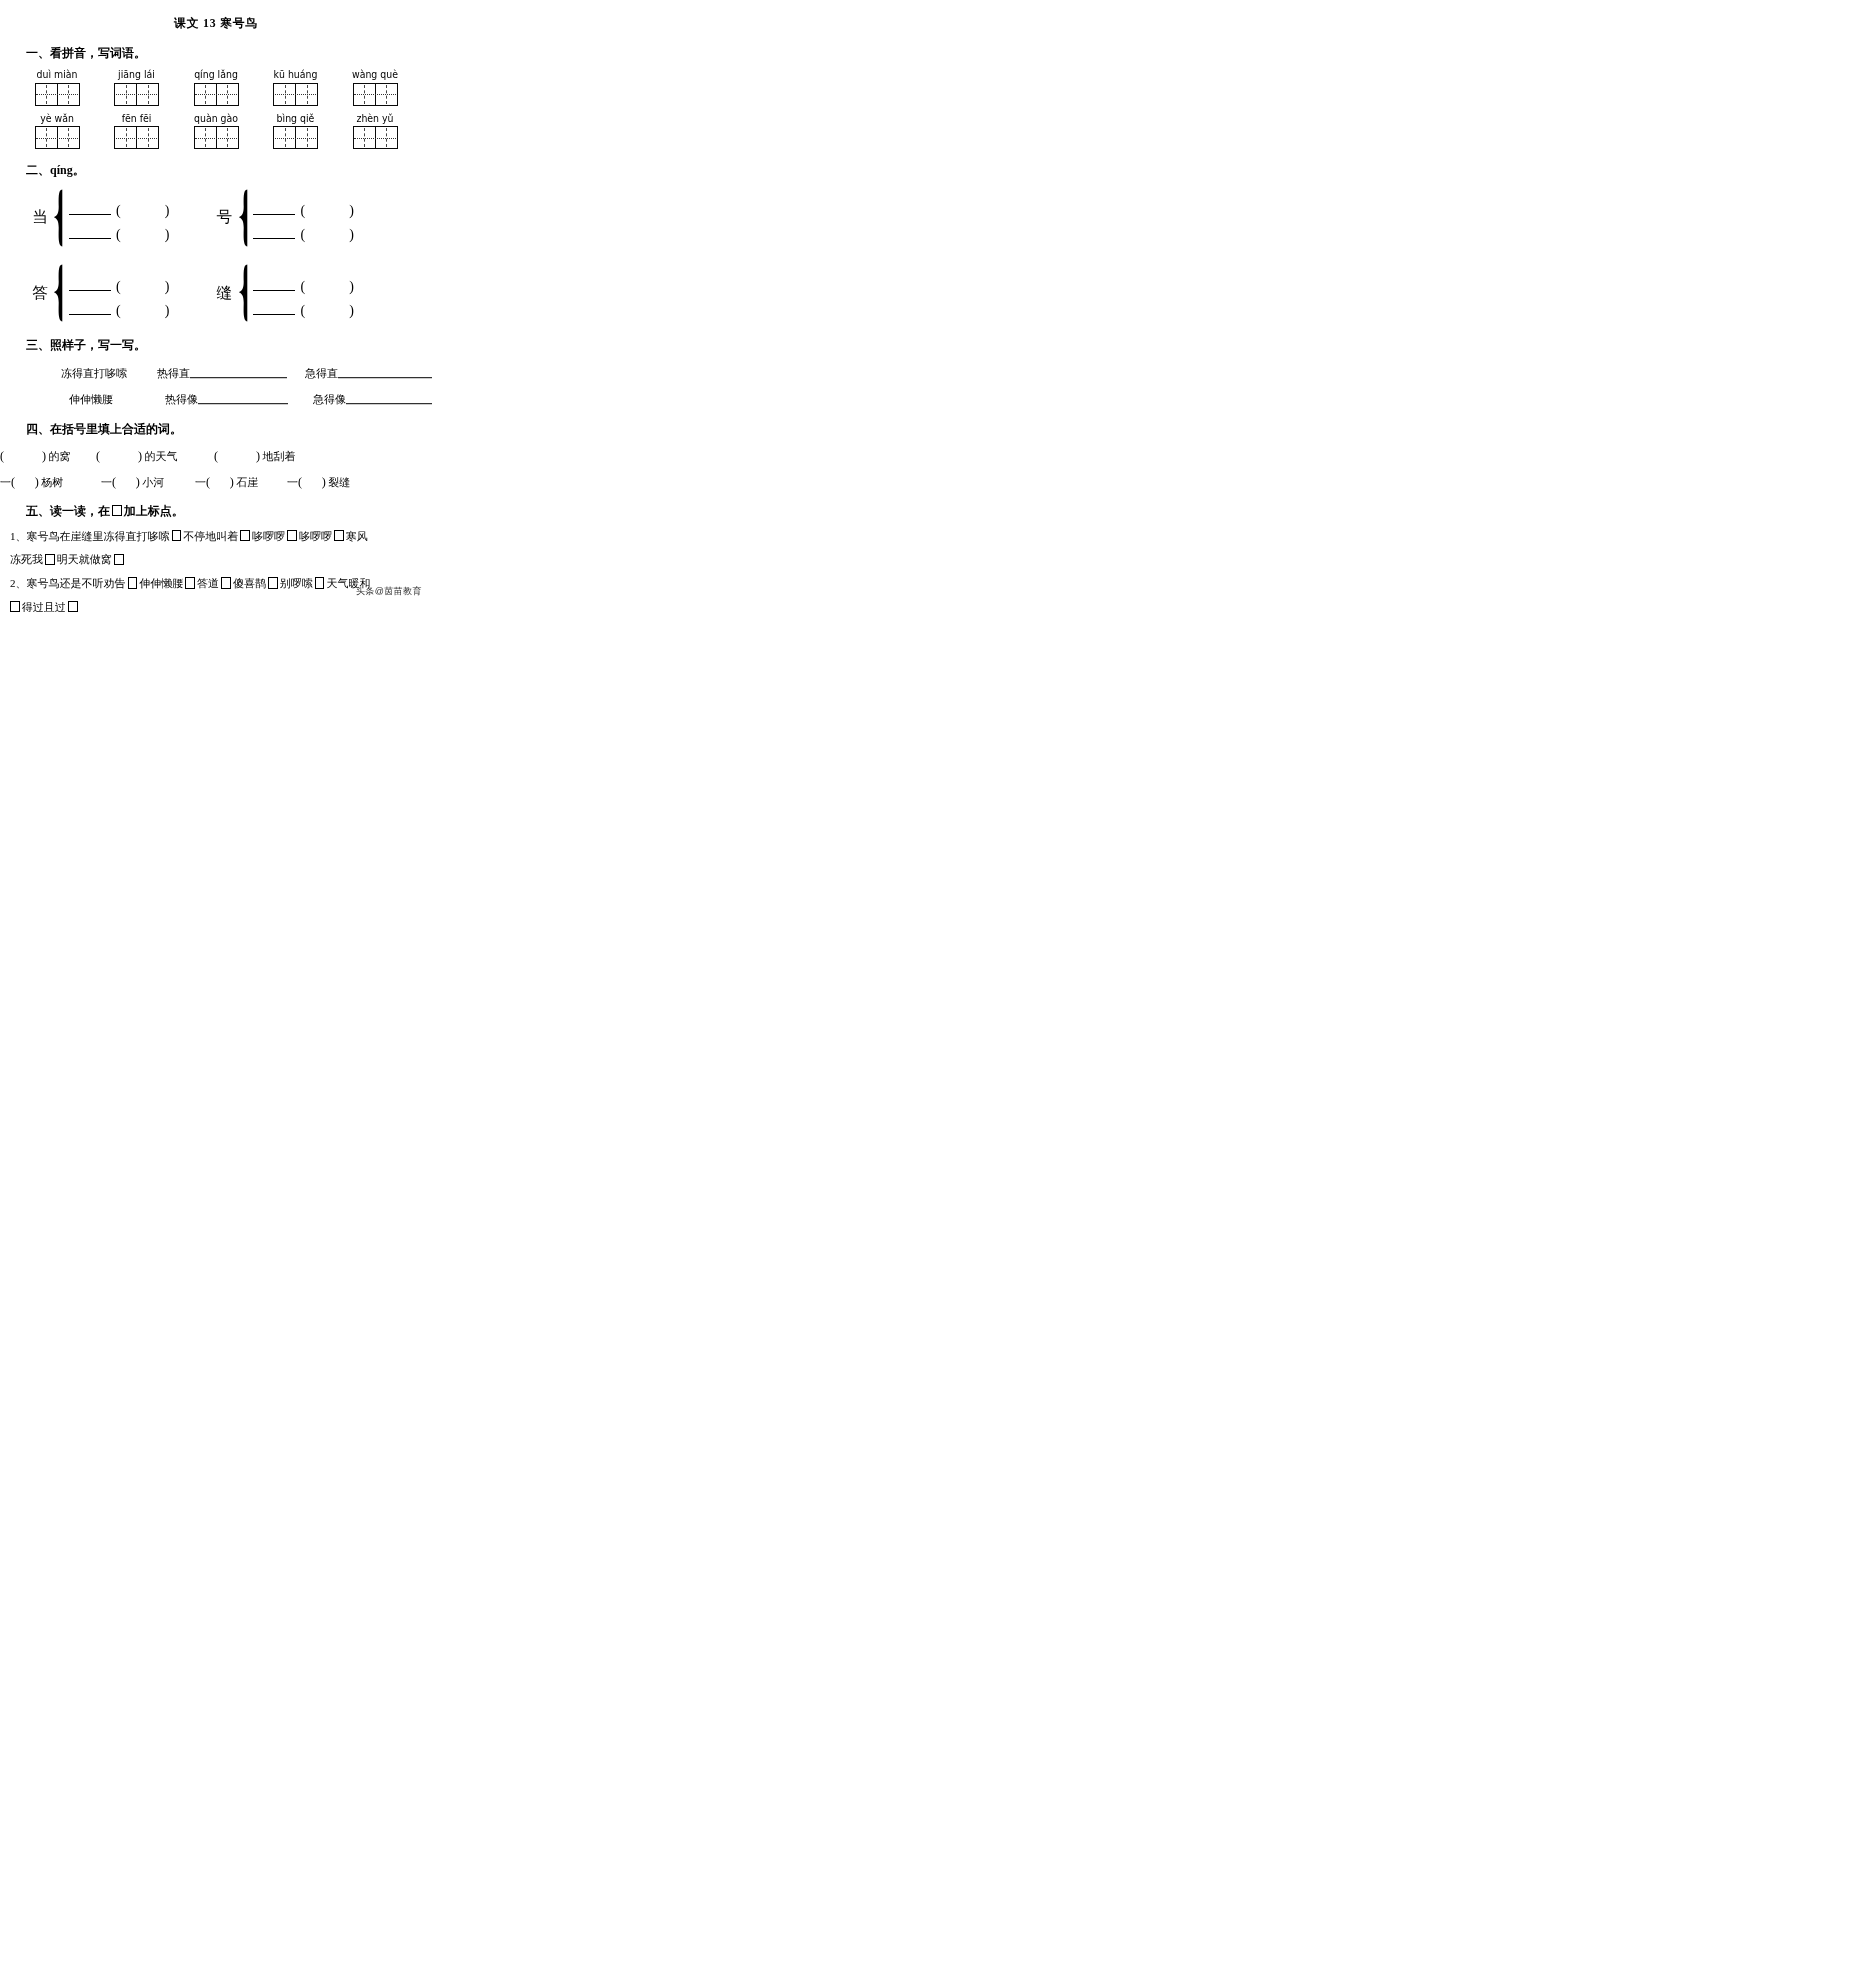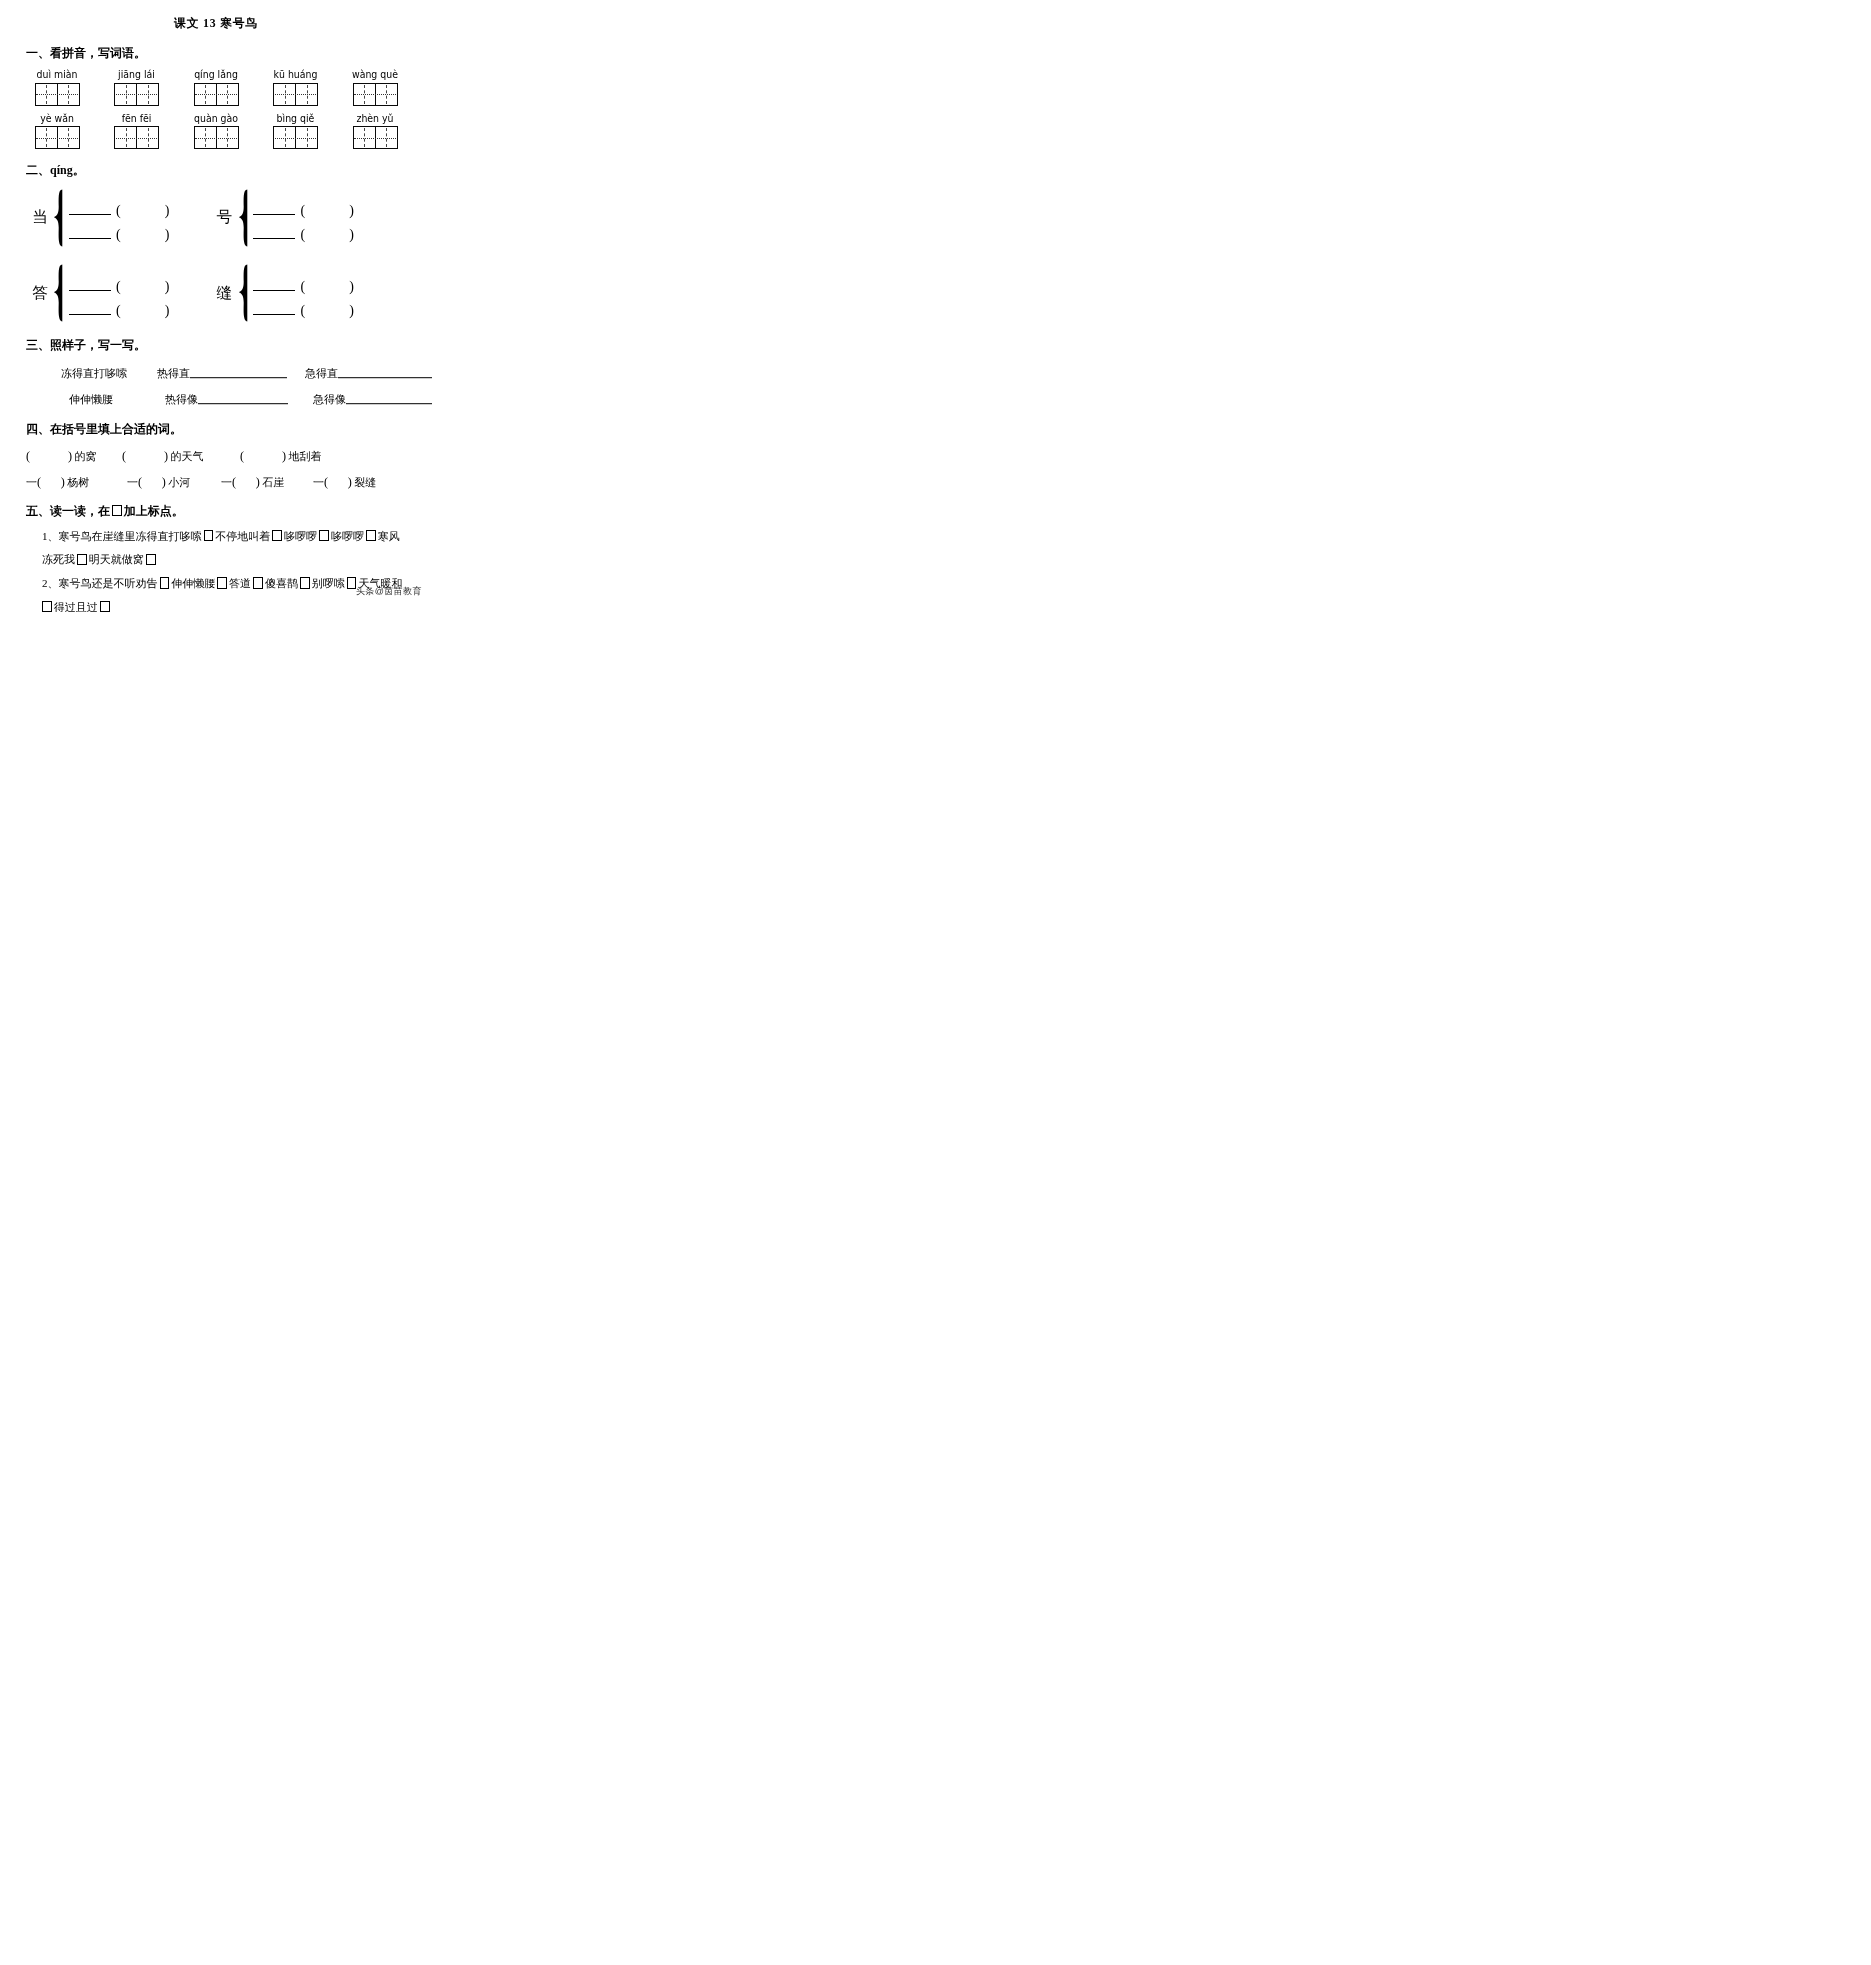"( ) 的窝" .s4-row { margin-left: 26px -> none }
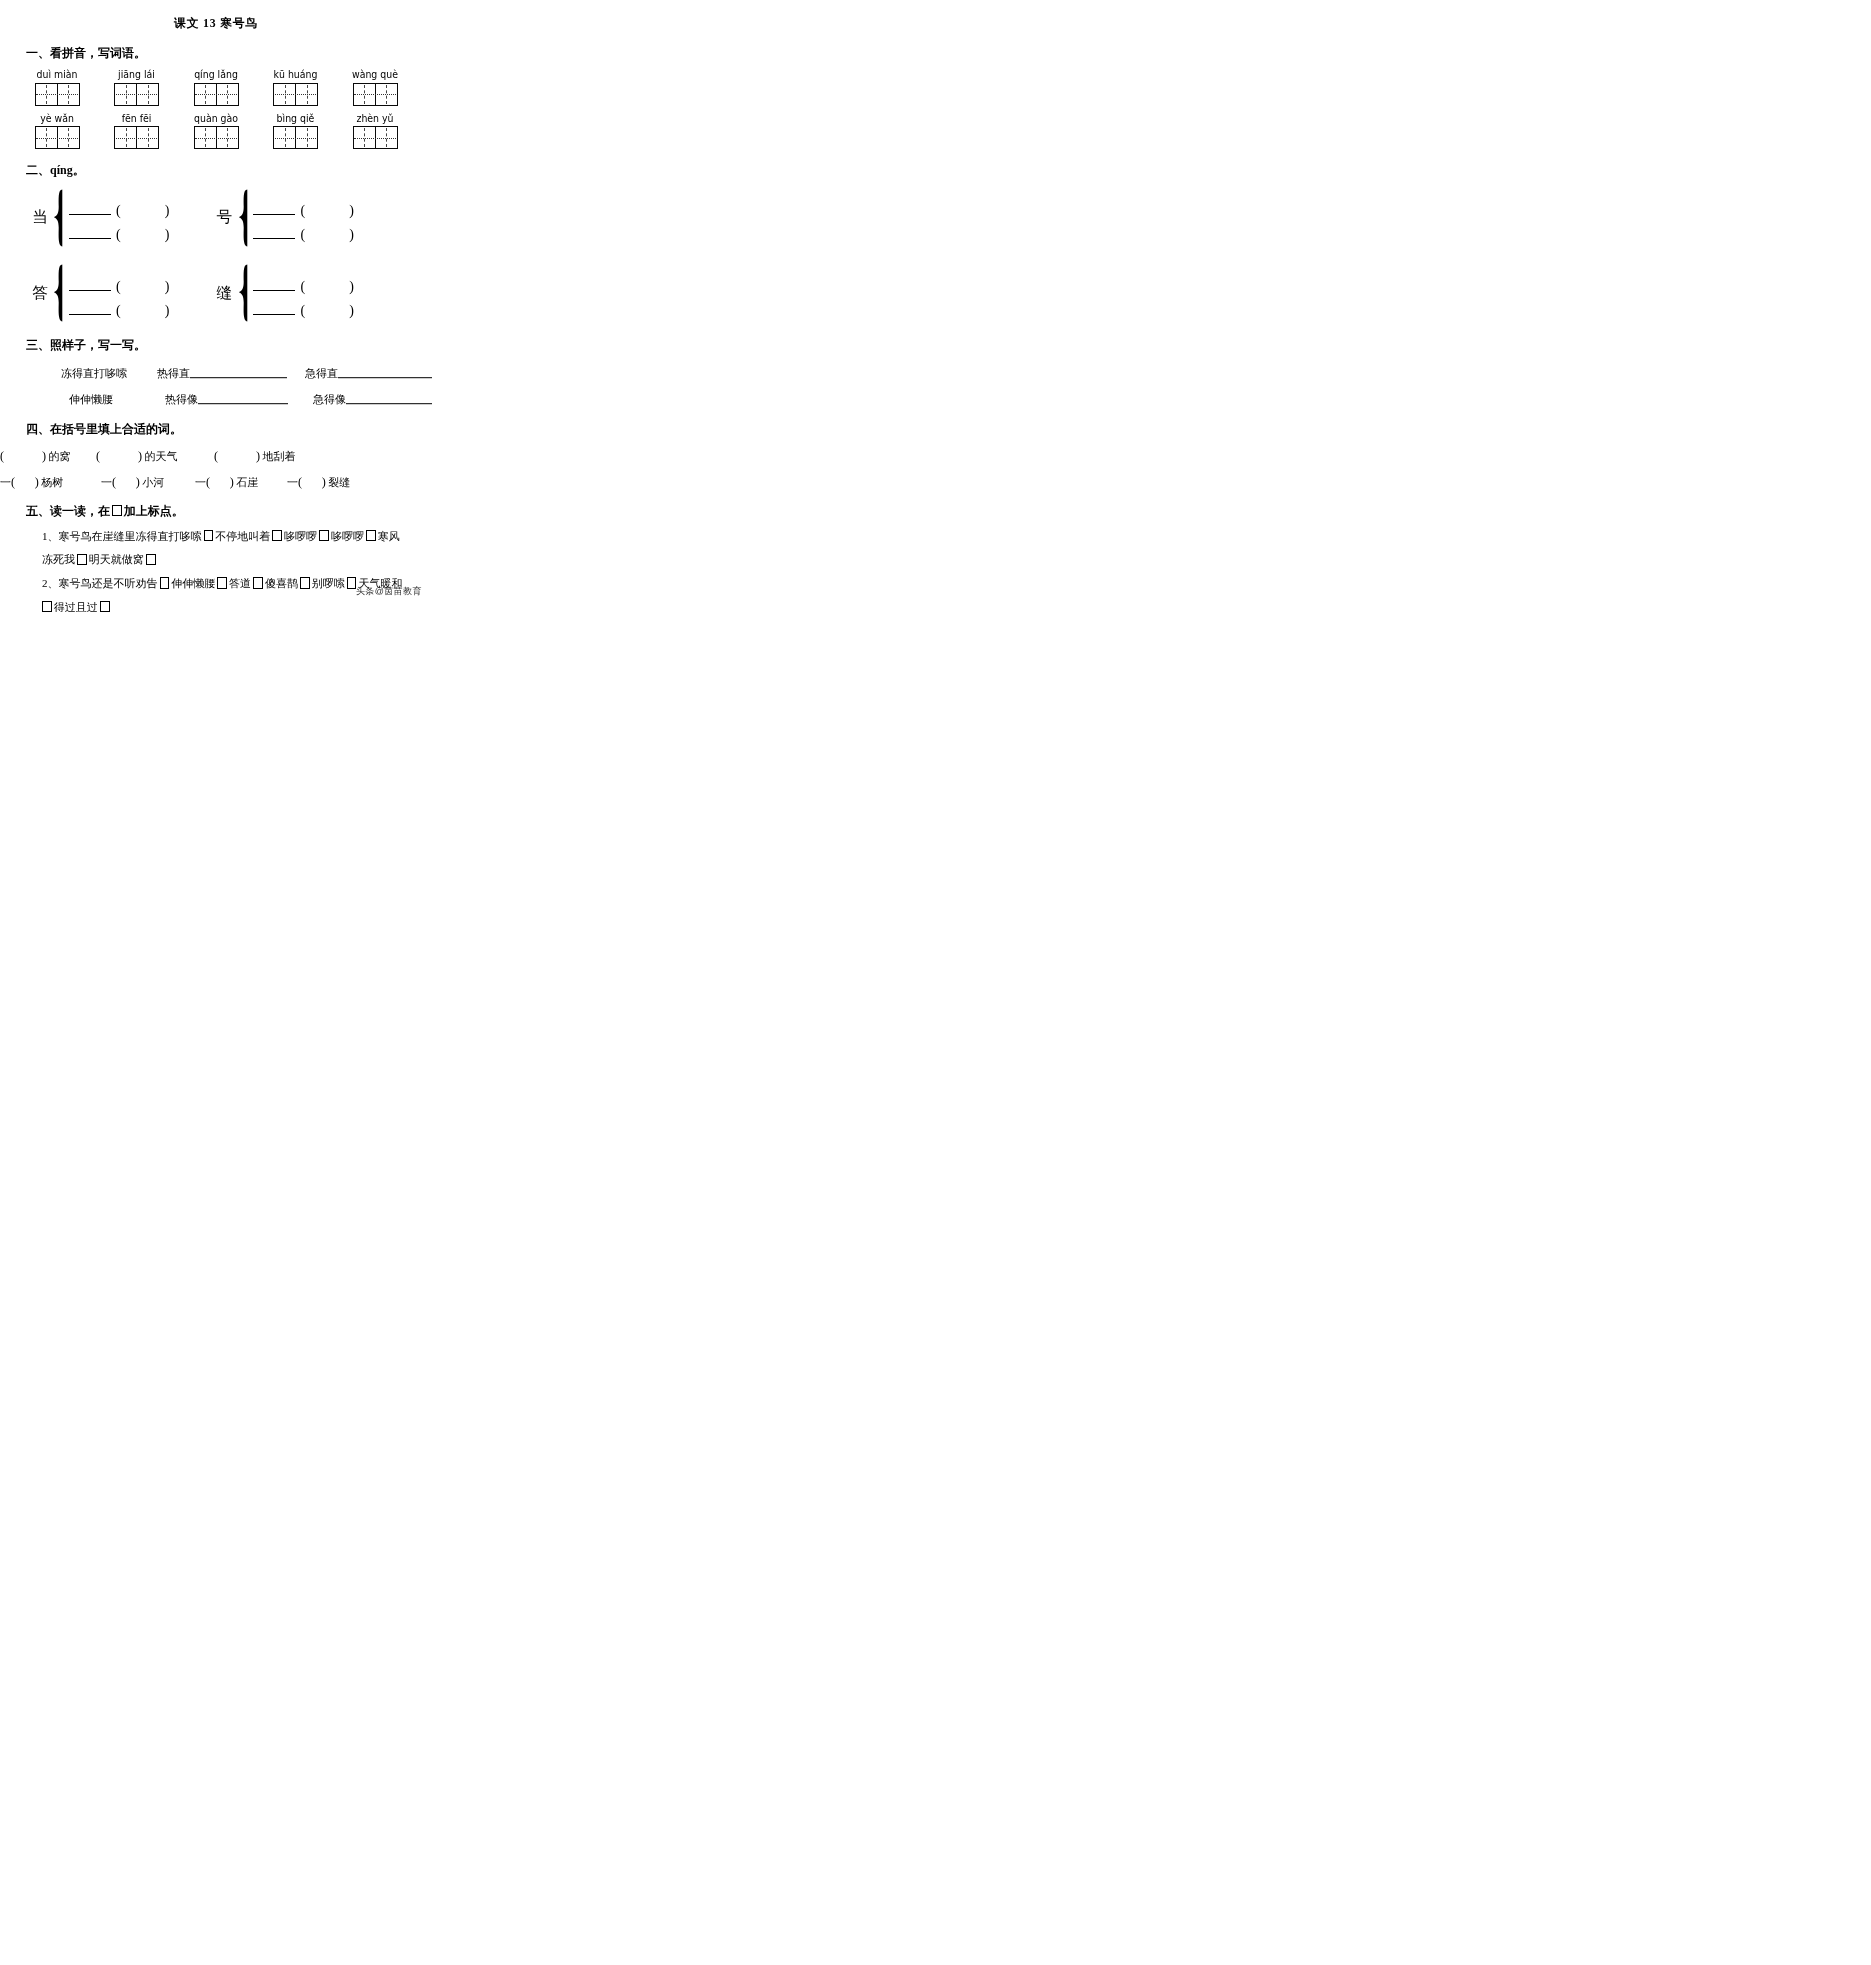"1、寒号鸟在崖缝里冻得直打哆嗦 不停地叫着 哆啰啰 哆啰啰 寒风" .s5-line { margin-left: 42px -> 10px }
